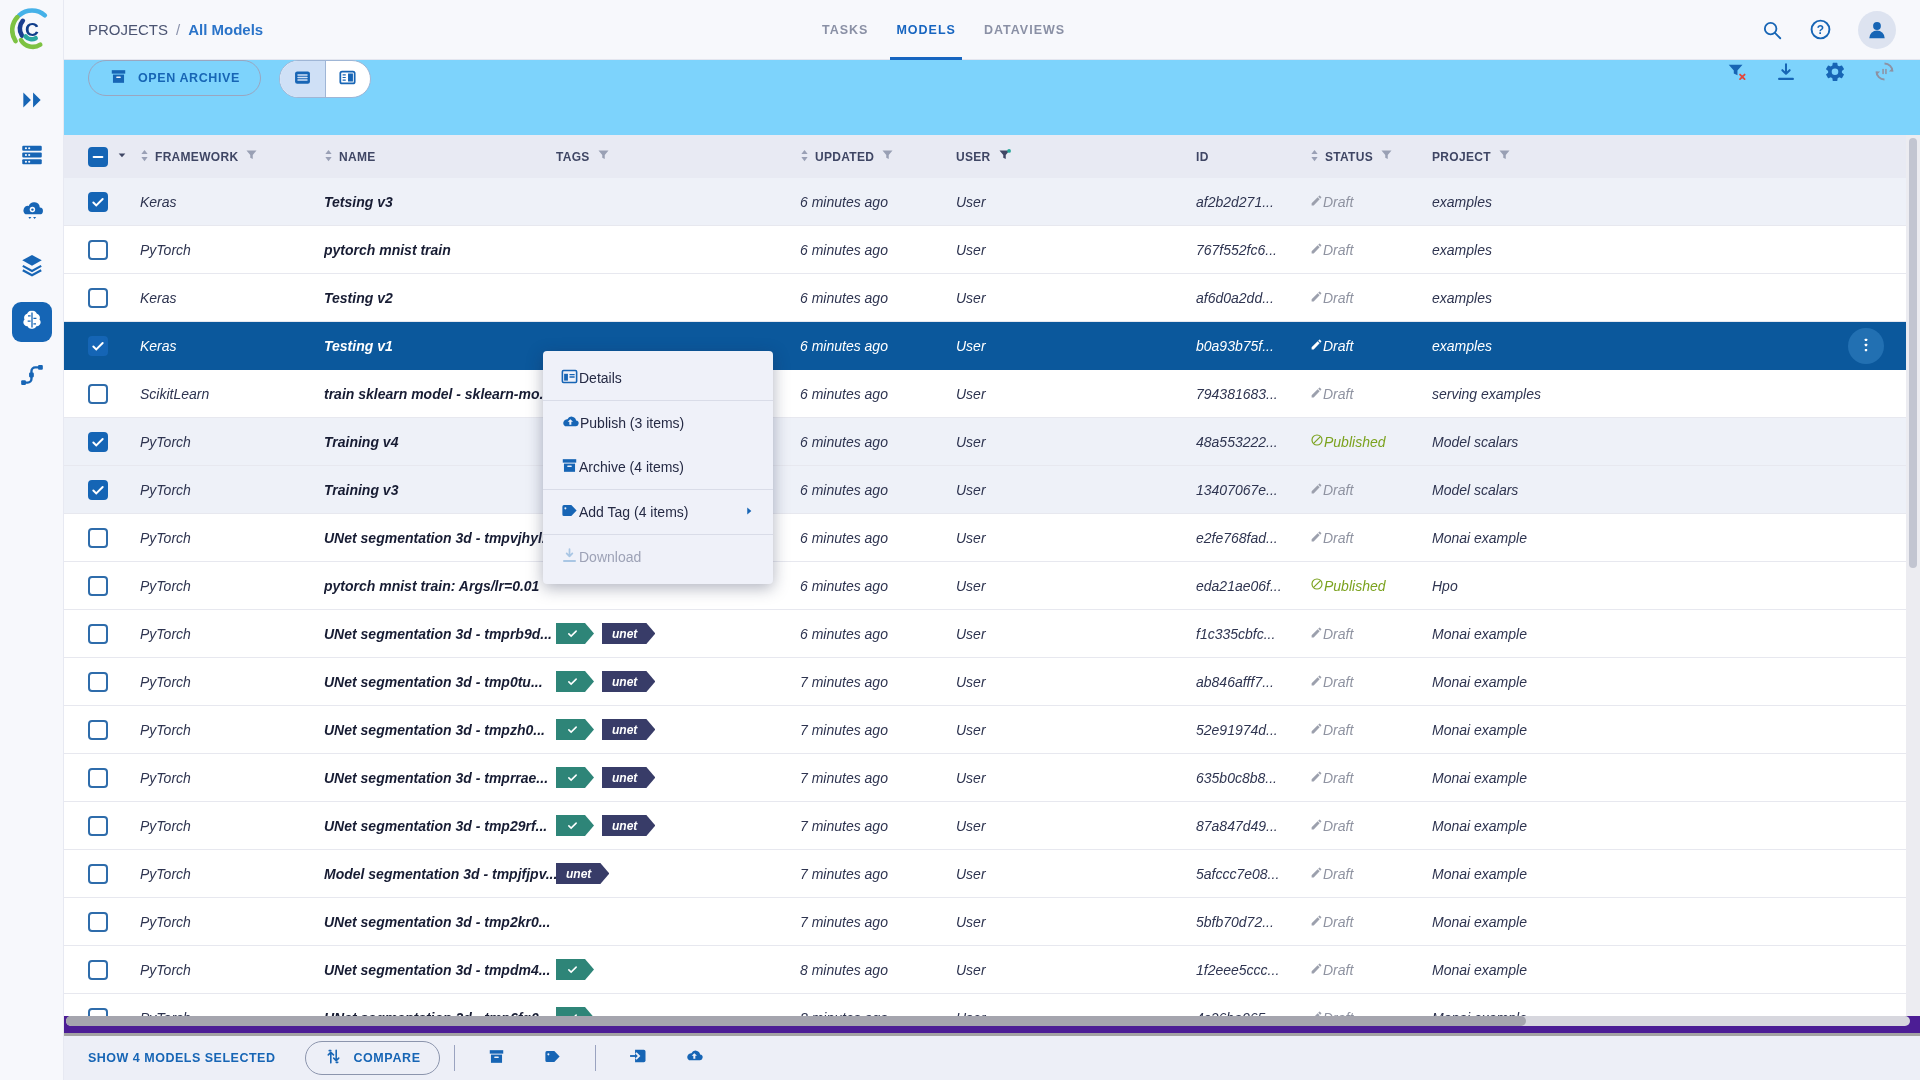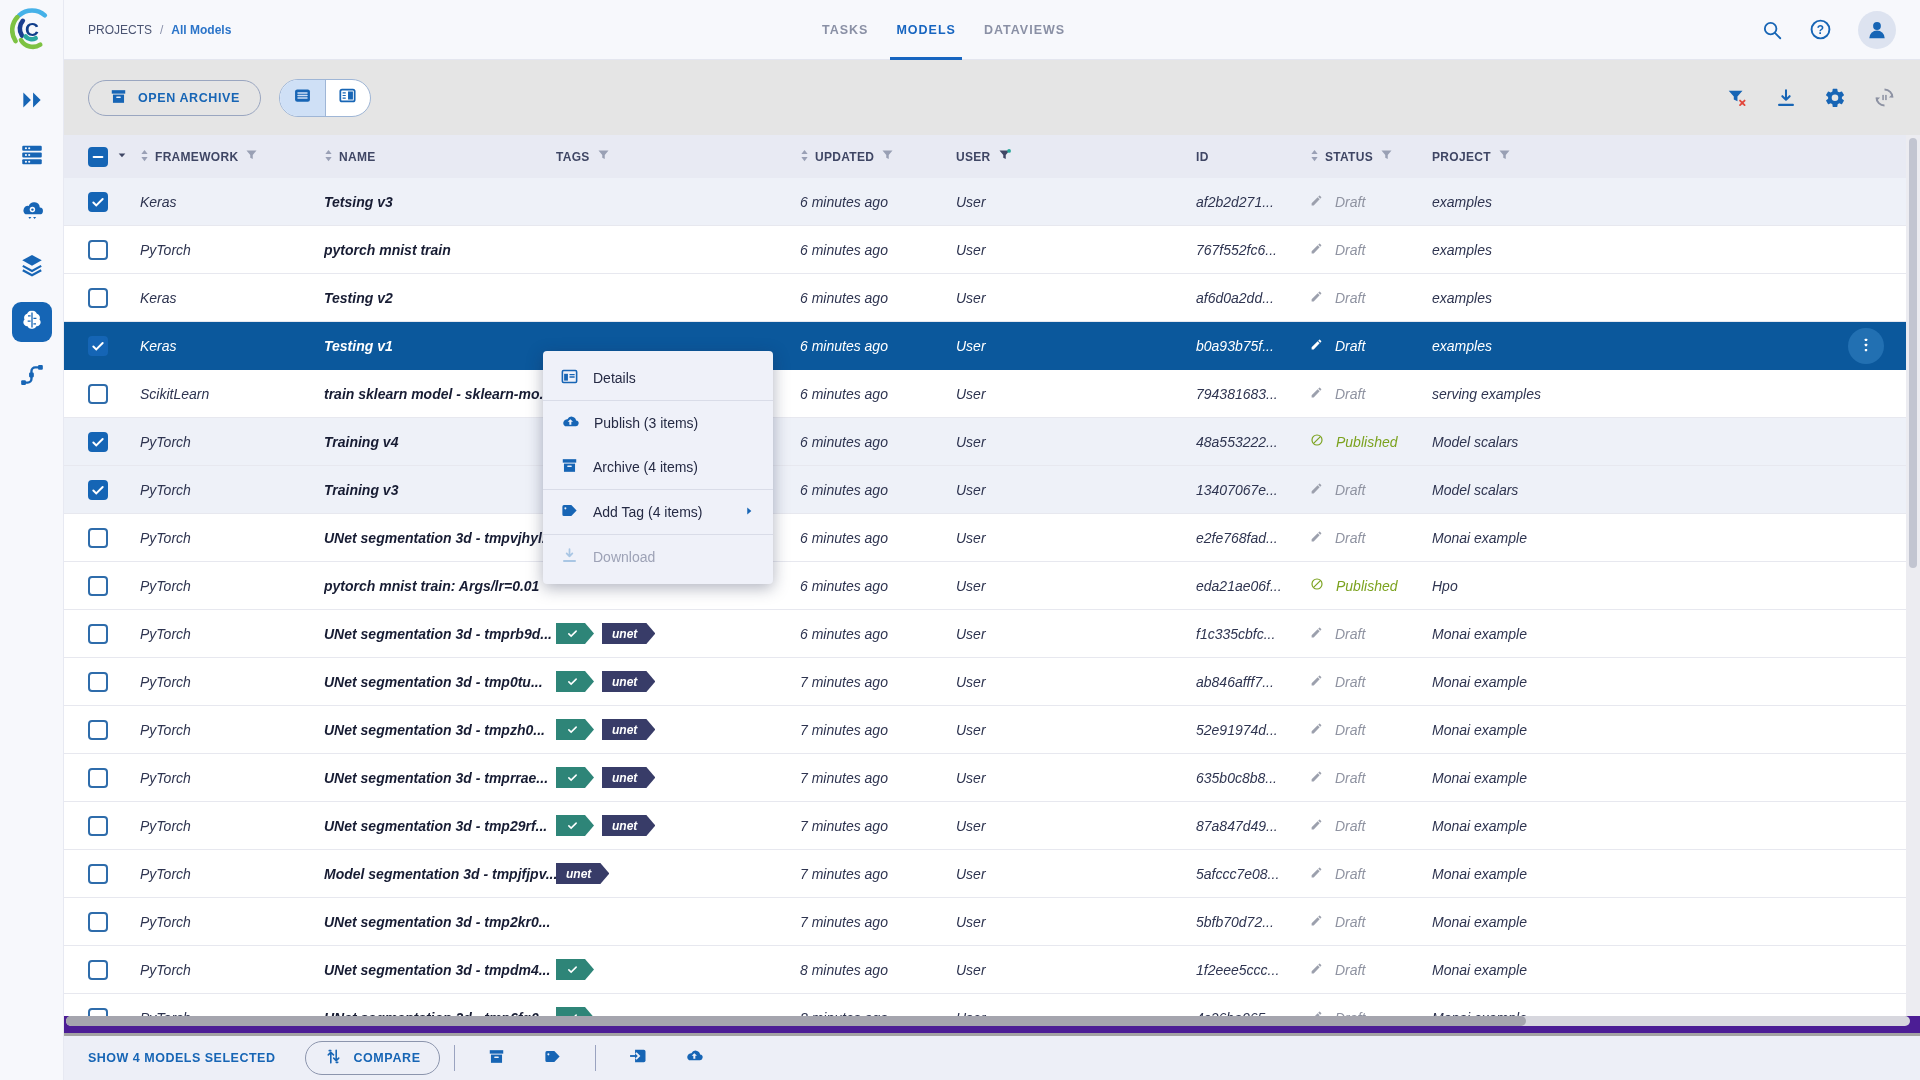"PROJECTS" .crumbs { font-size: 12px -> 15px }
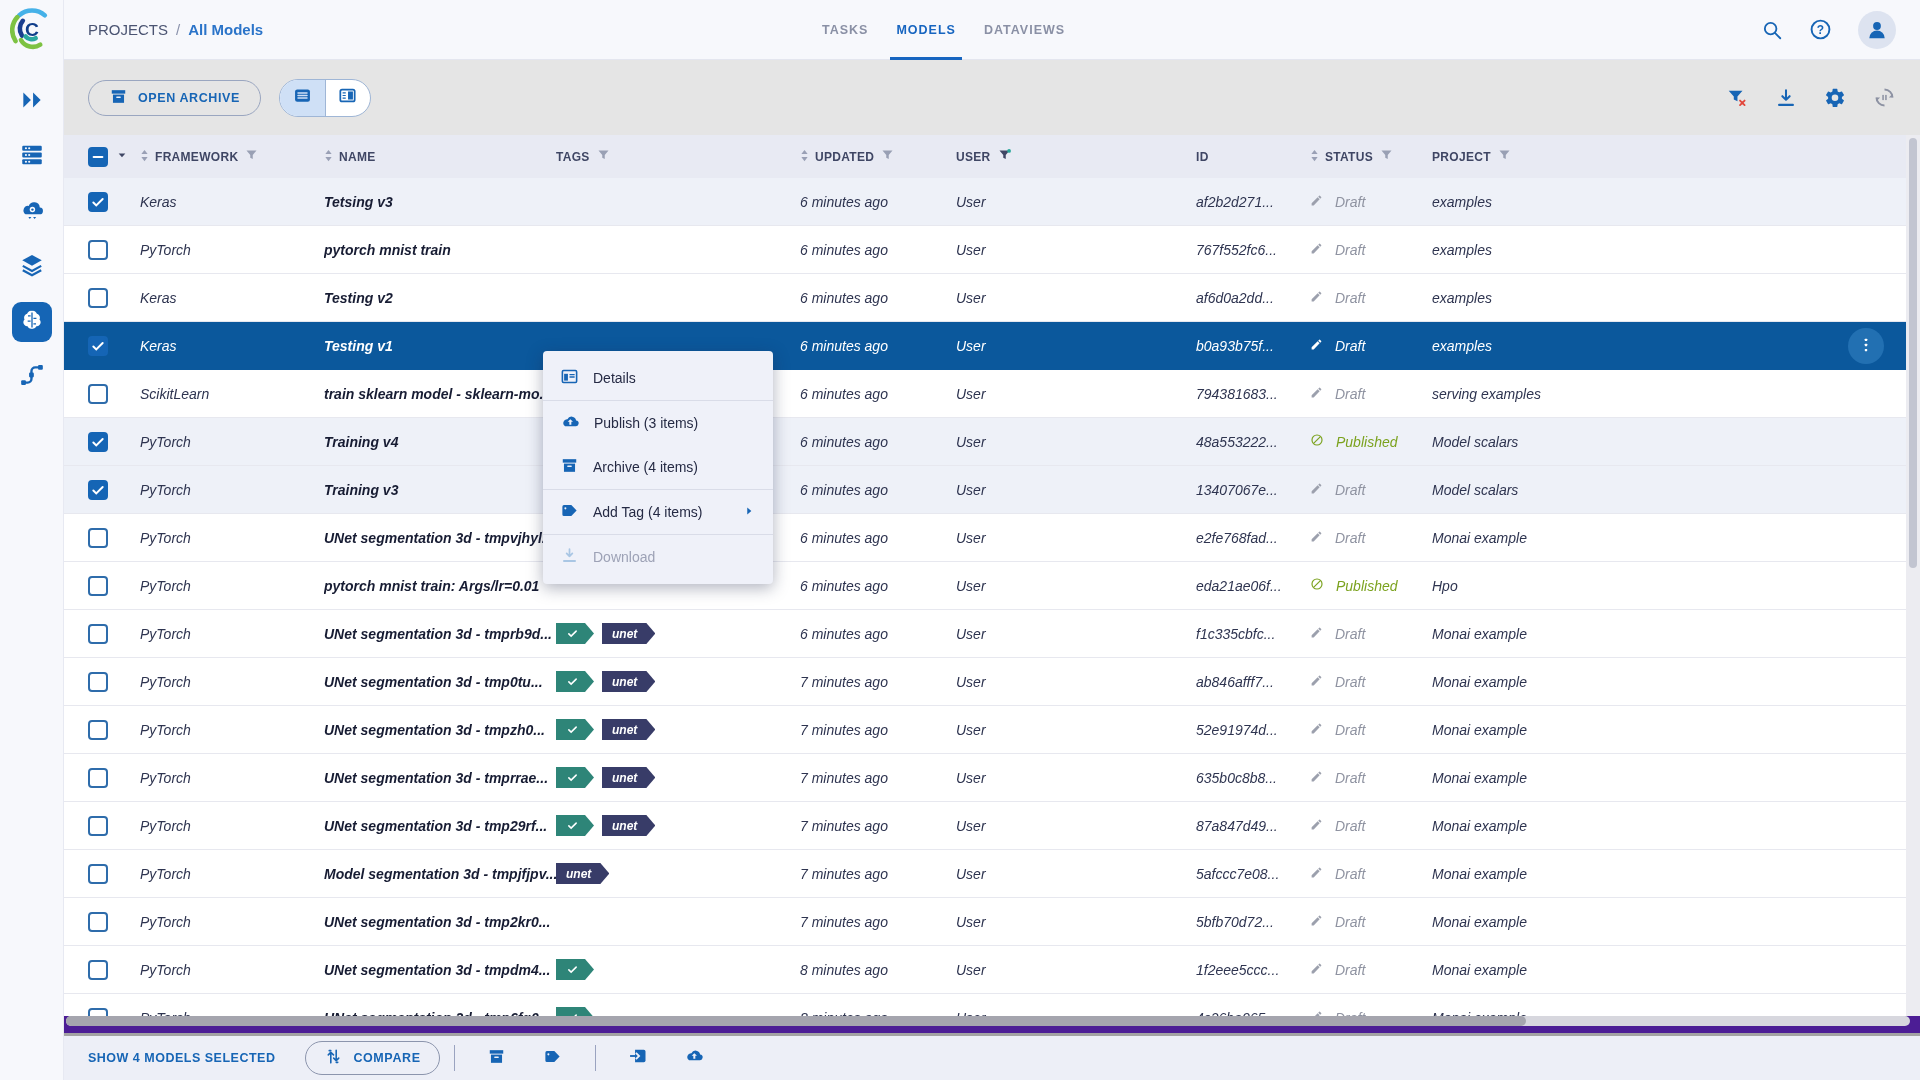"OPEN ARCHIVE" .toolbar { align-items: center -> flex-start; background: #e5e5e5 -> #7dd3fc }
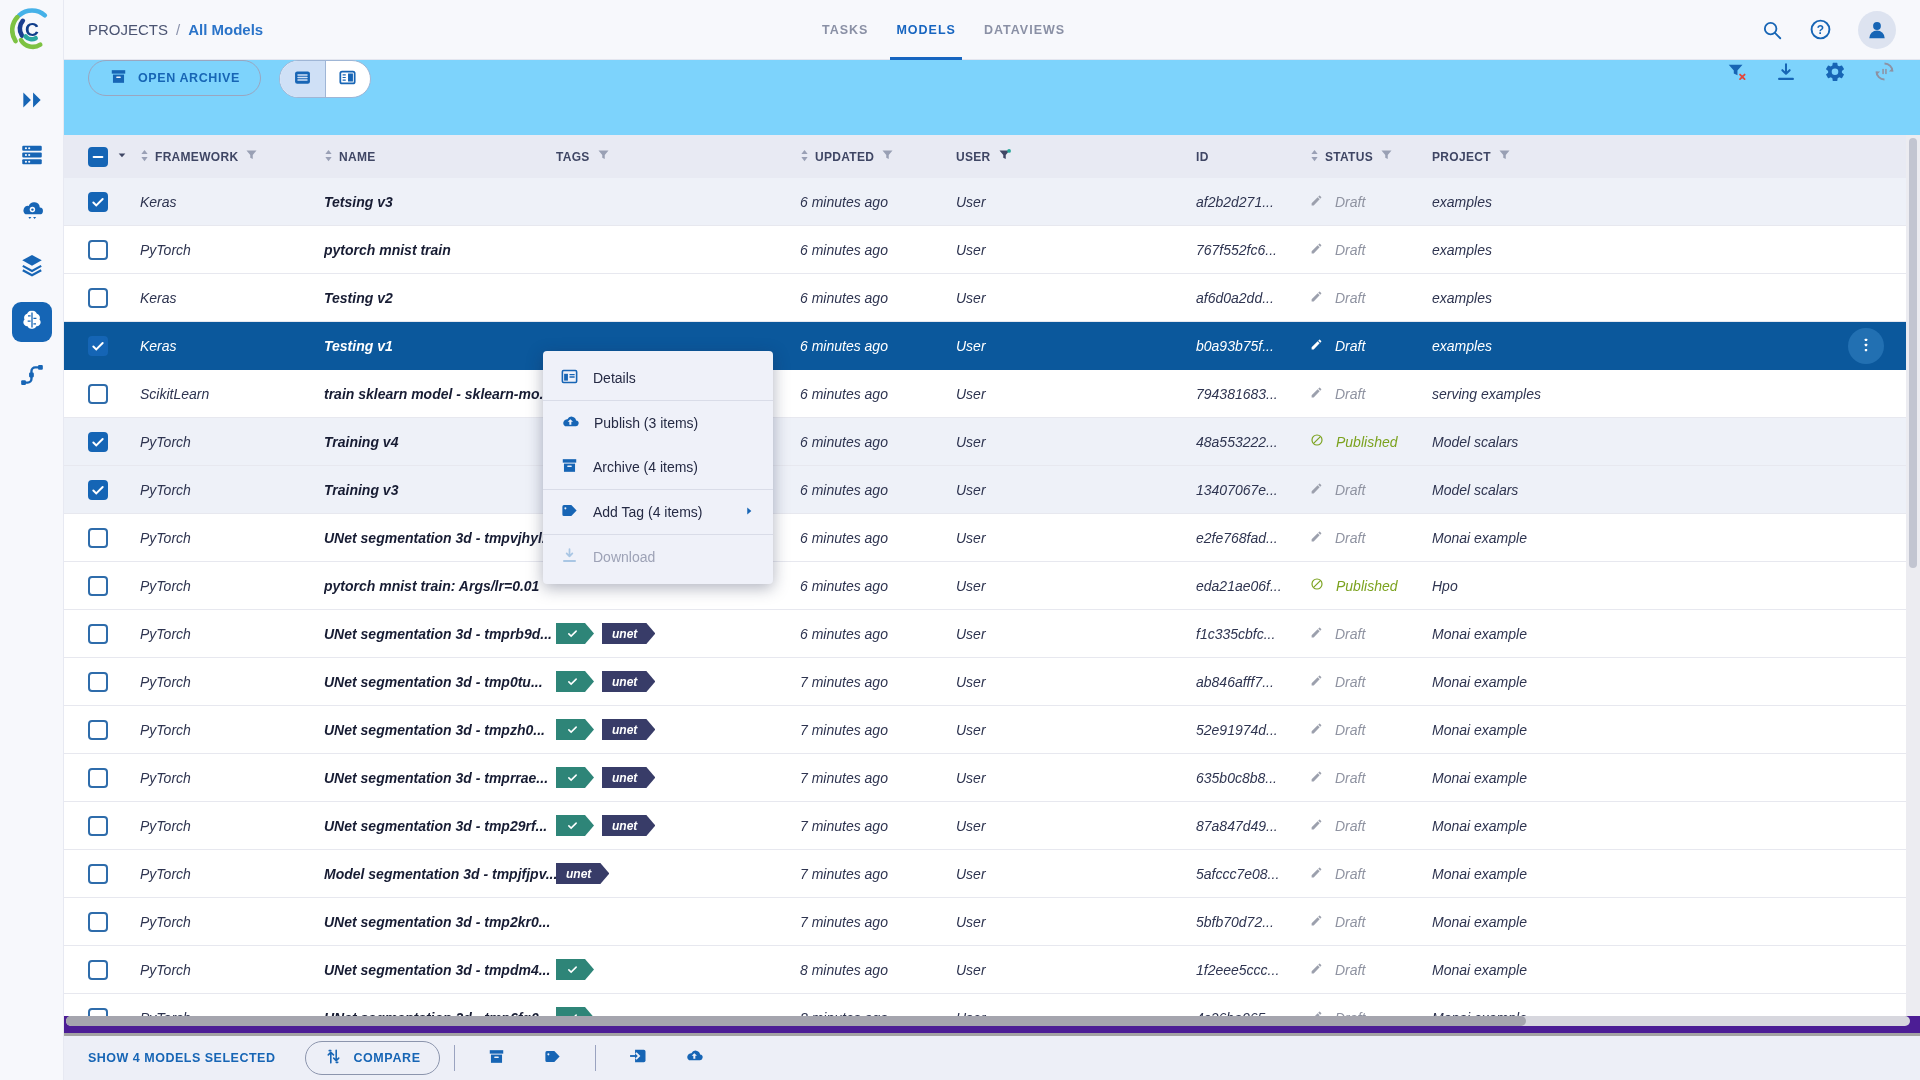"Draft" .stat { gap: 12px -> 0 }
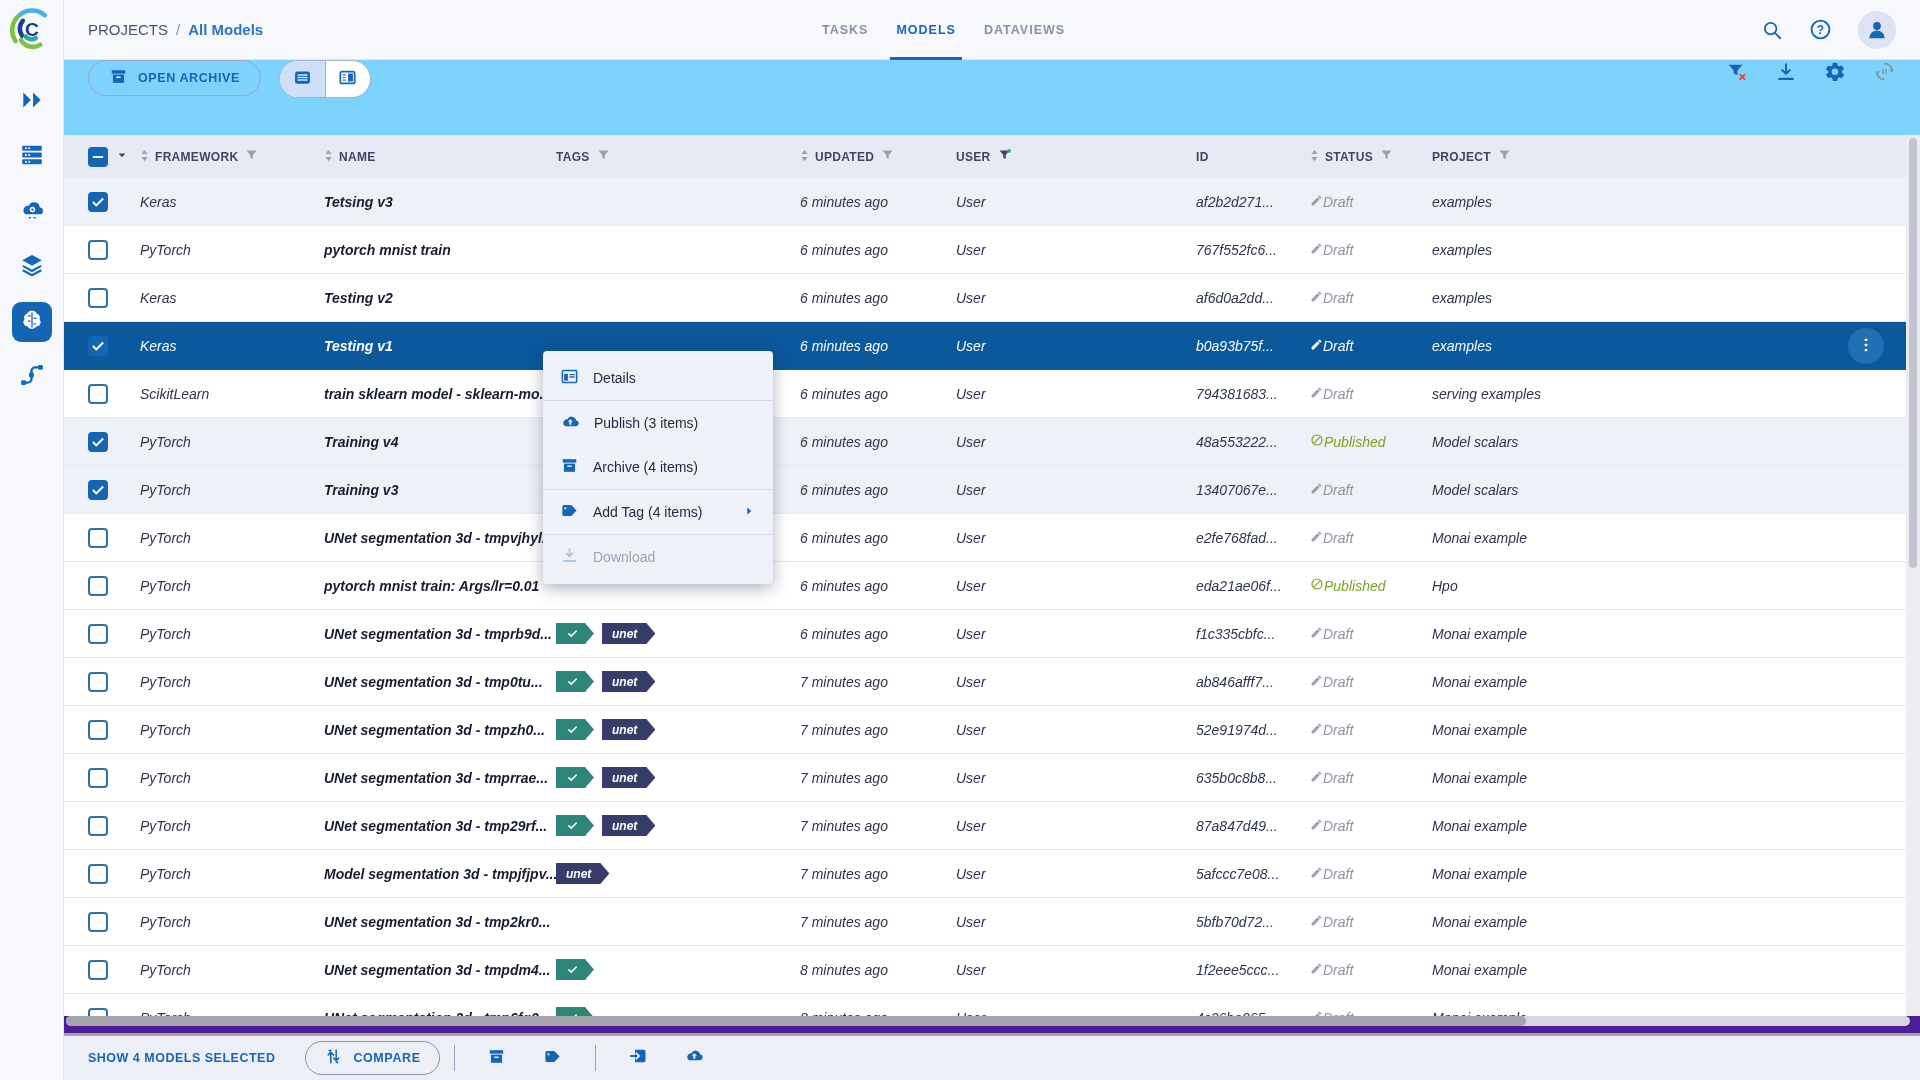"Details" .mi { gap: 14px -> none }
